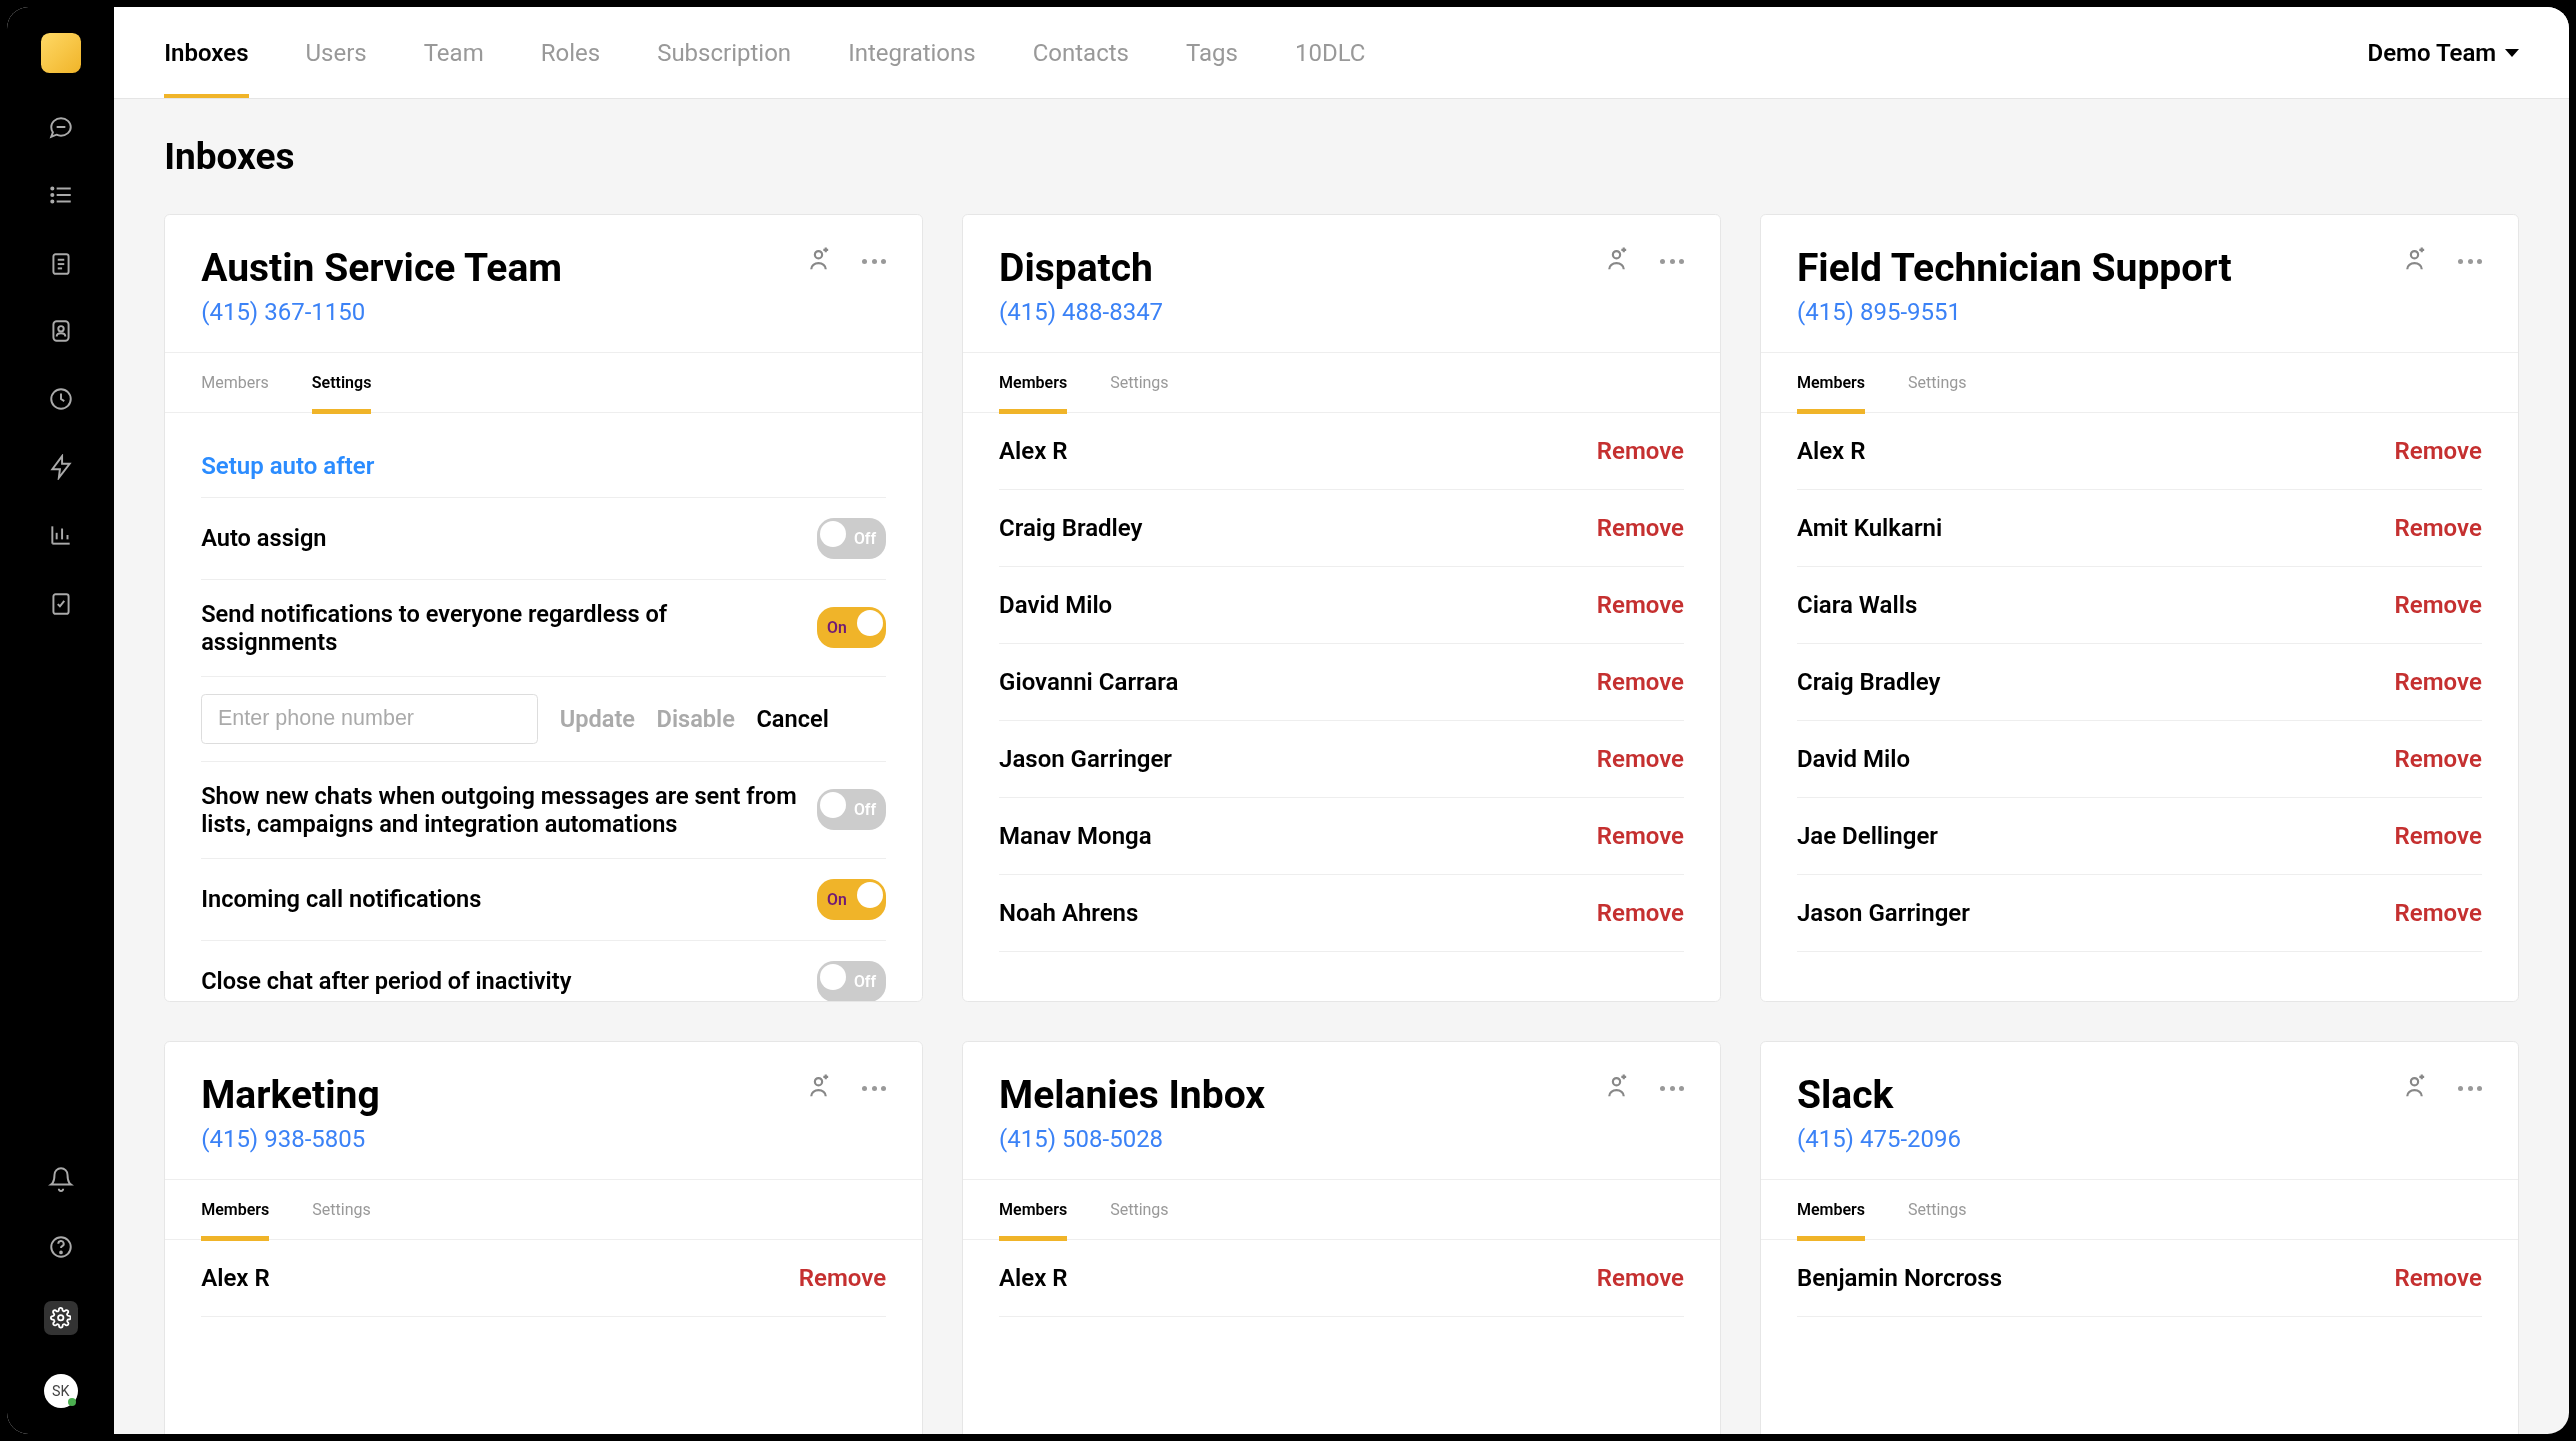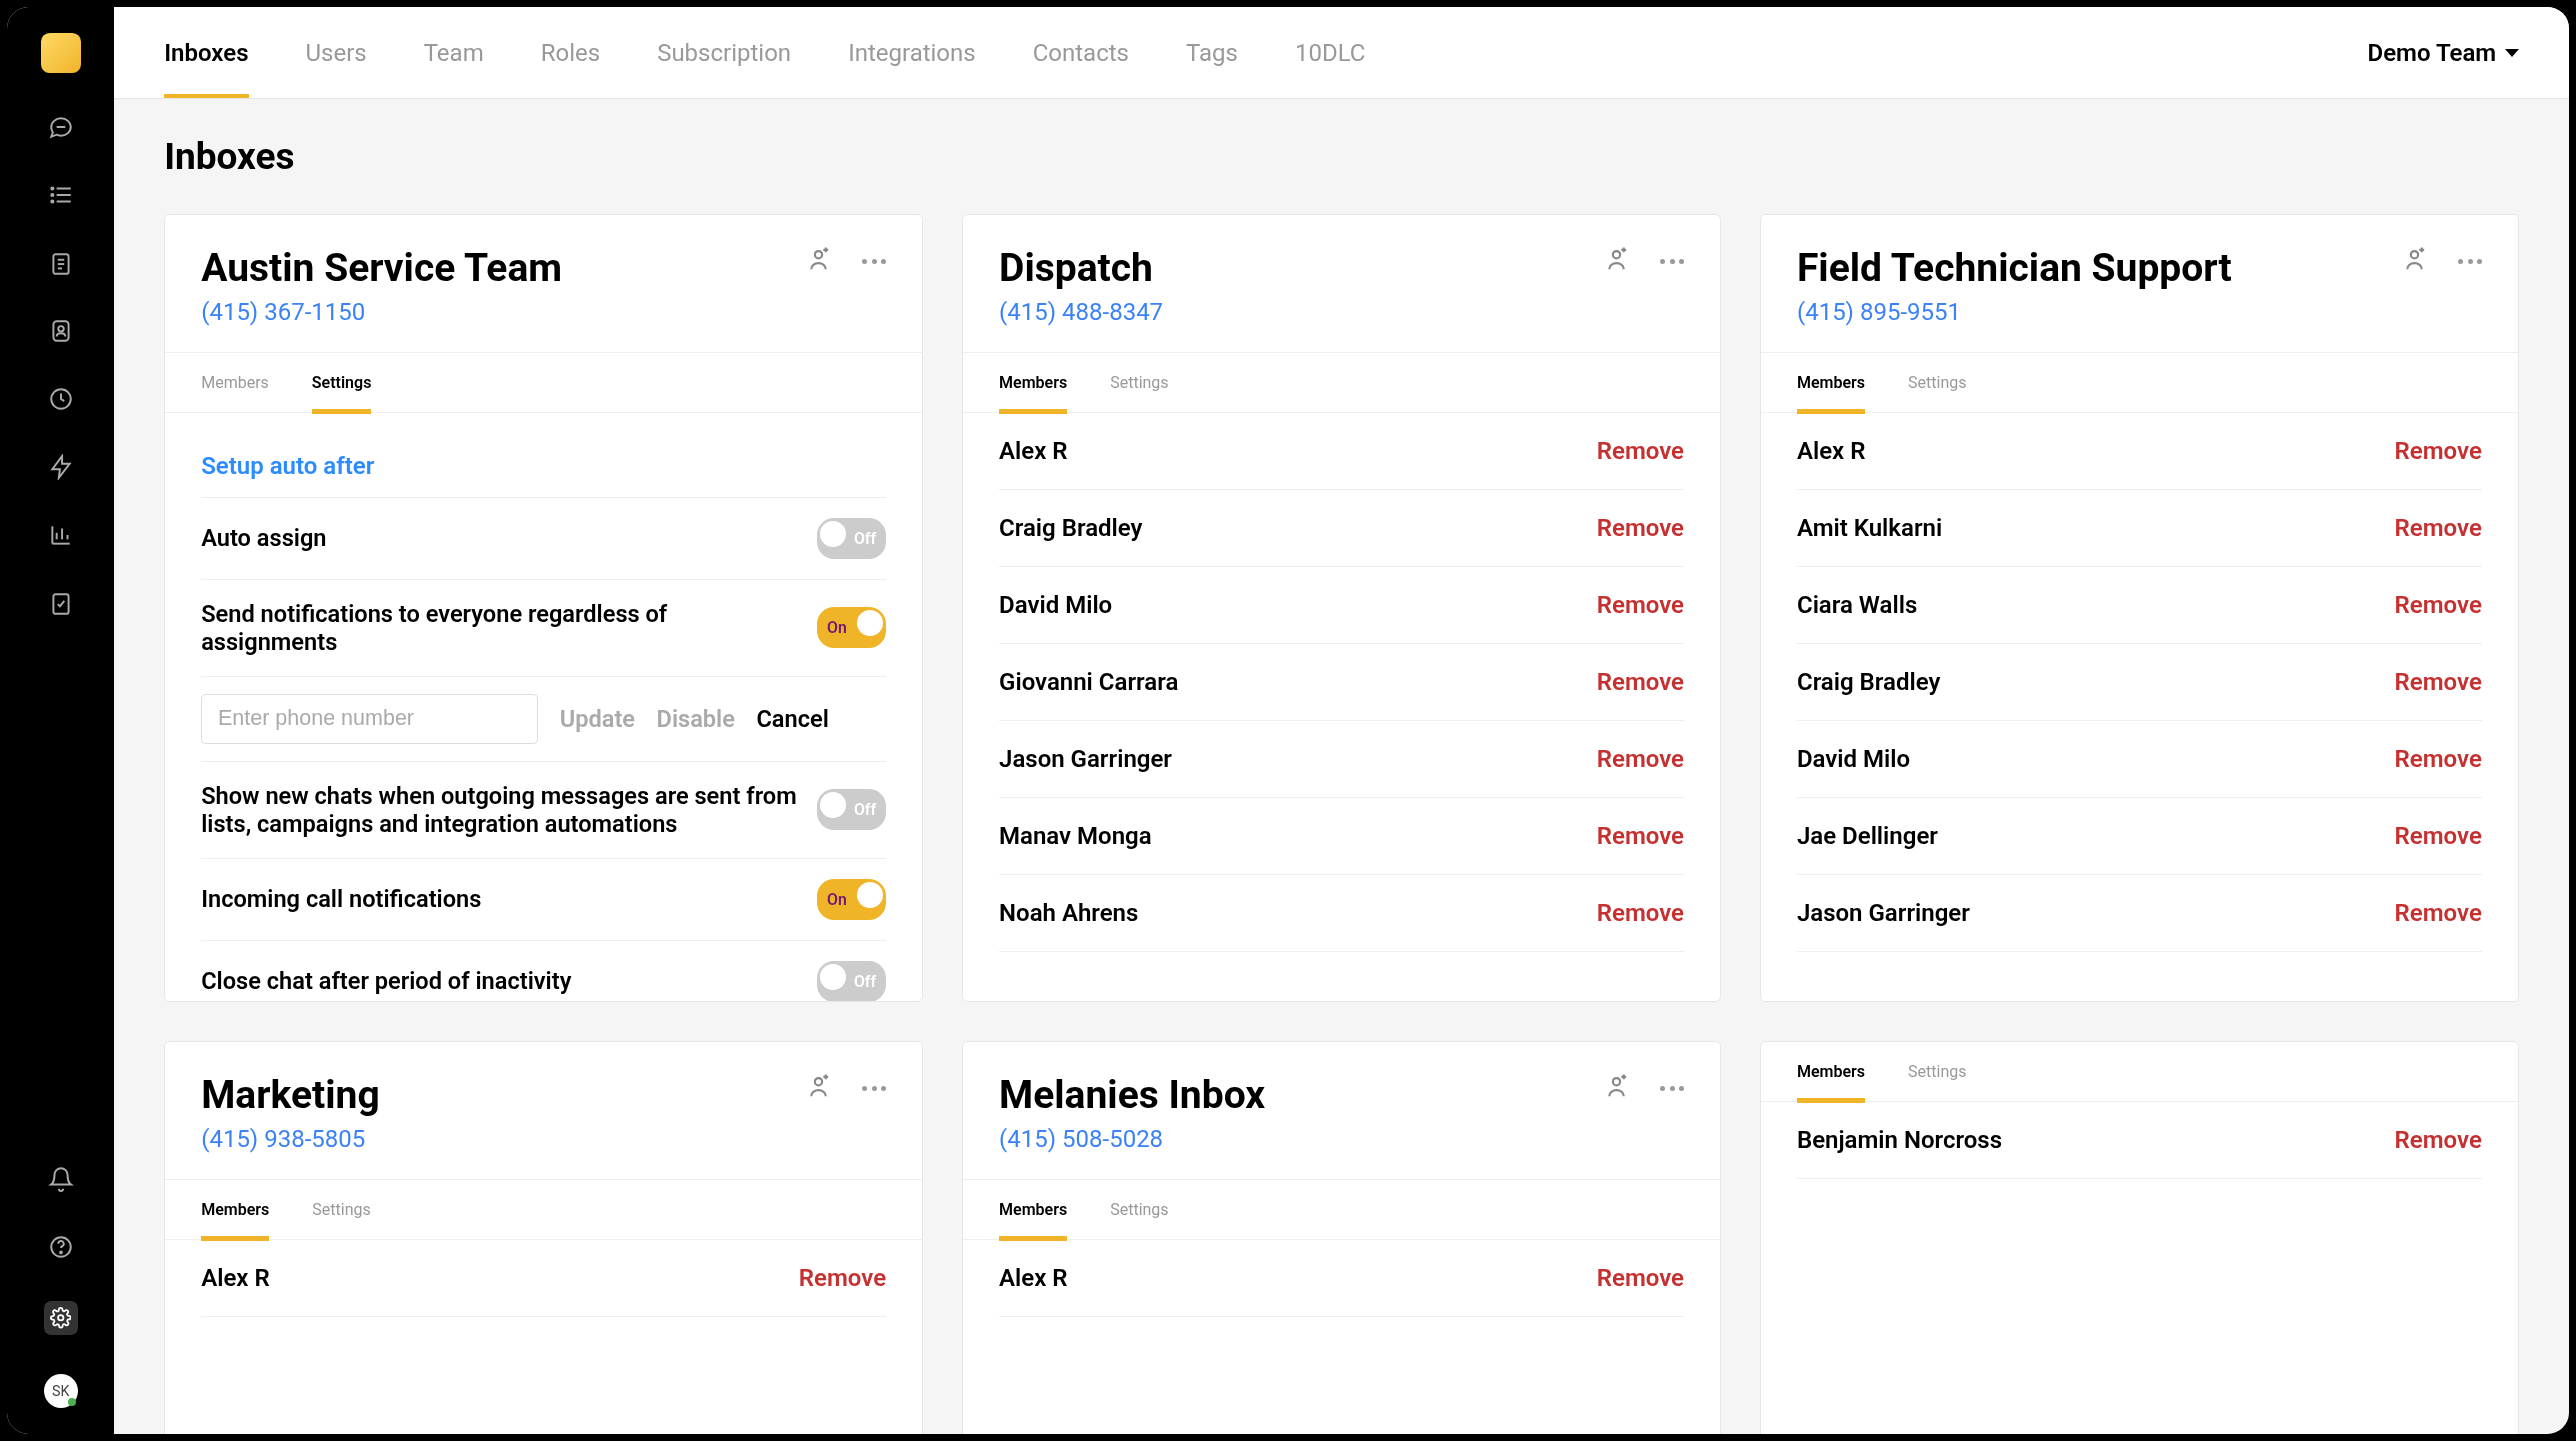"Slack" div.card-header { html: none -> <div> <div> <div>Slack</div> <div>(415) 475-2096</div> </div> <div> <span><svg> <circle></circle> <path></path> <line></line> <line></line> </svg></span> <span> <span></span> <span></span> <span></span> </span> </div> </div> }
